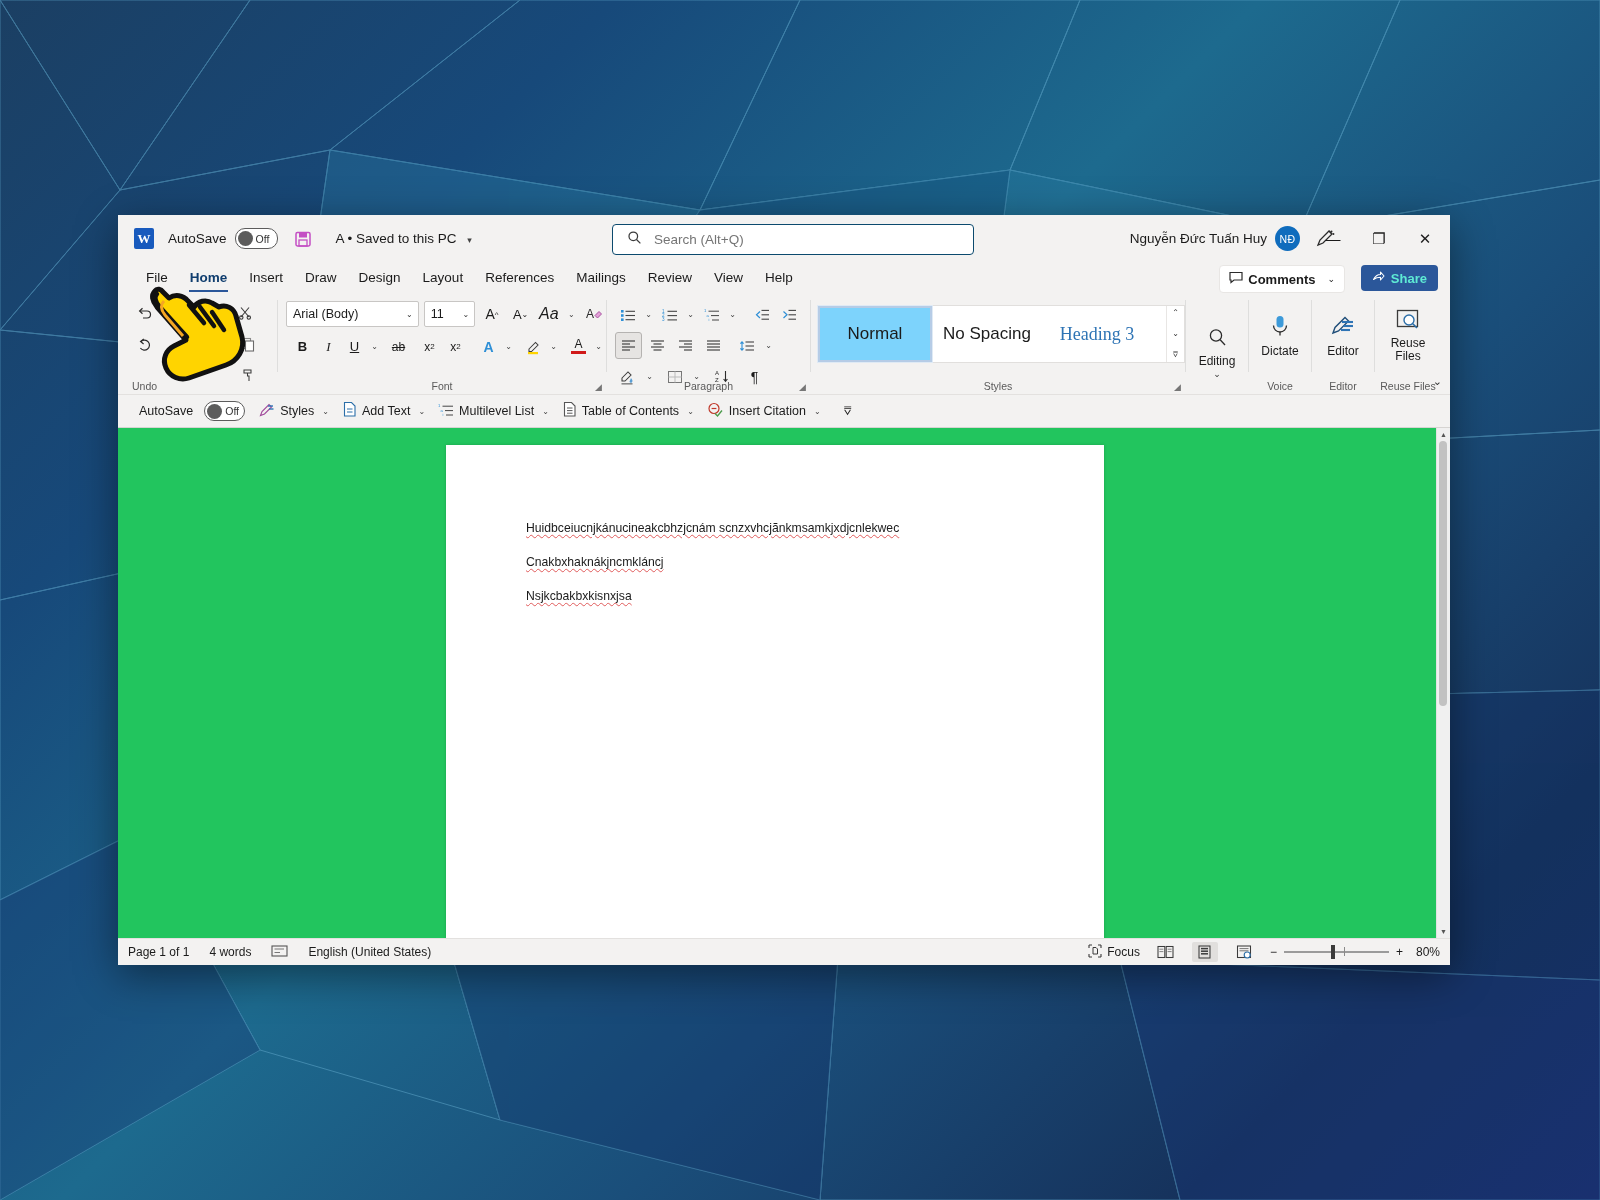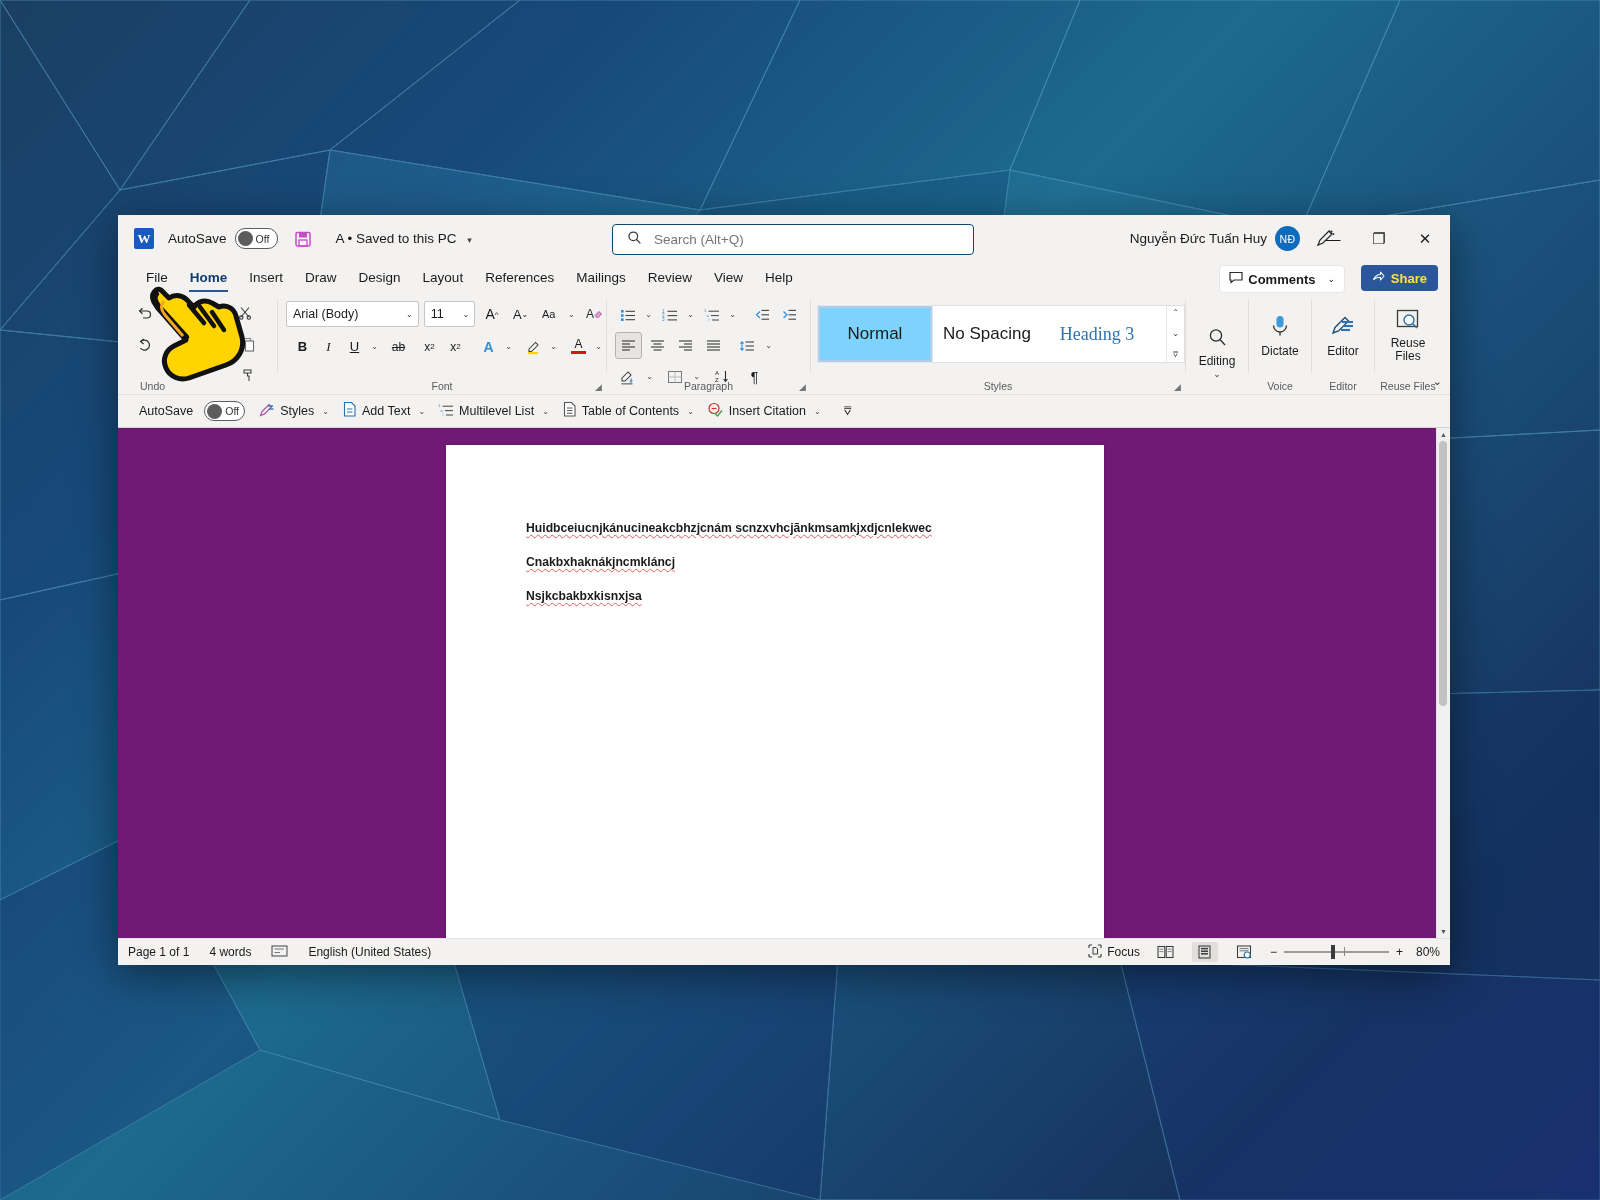"Share" .share-btn { color: #fde047 -> #5eead4 }
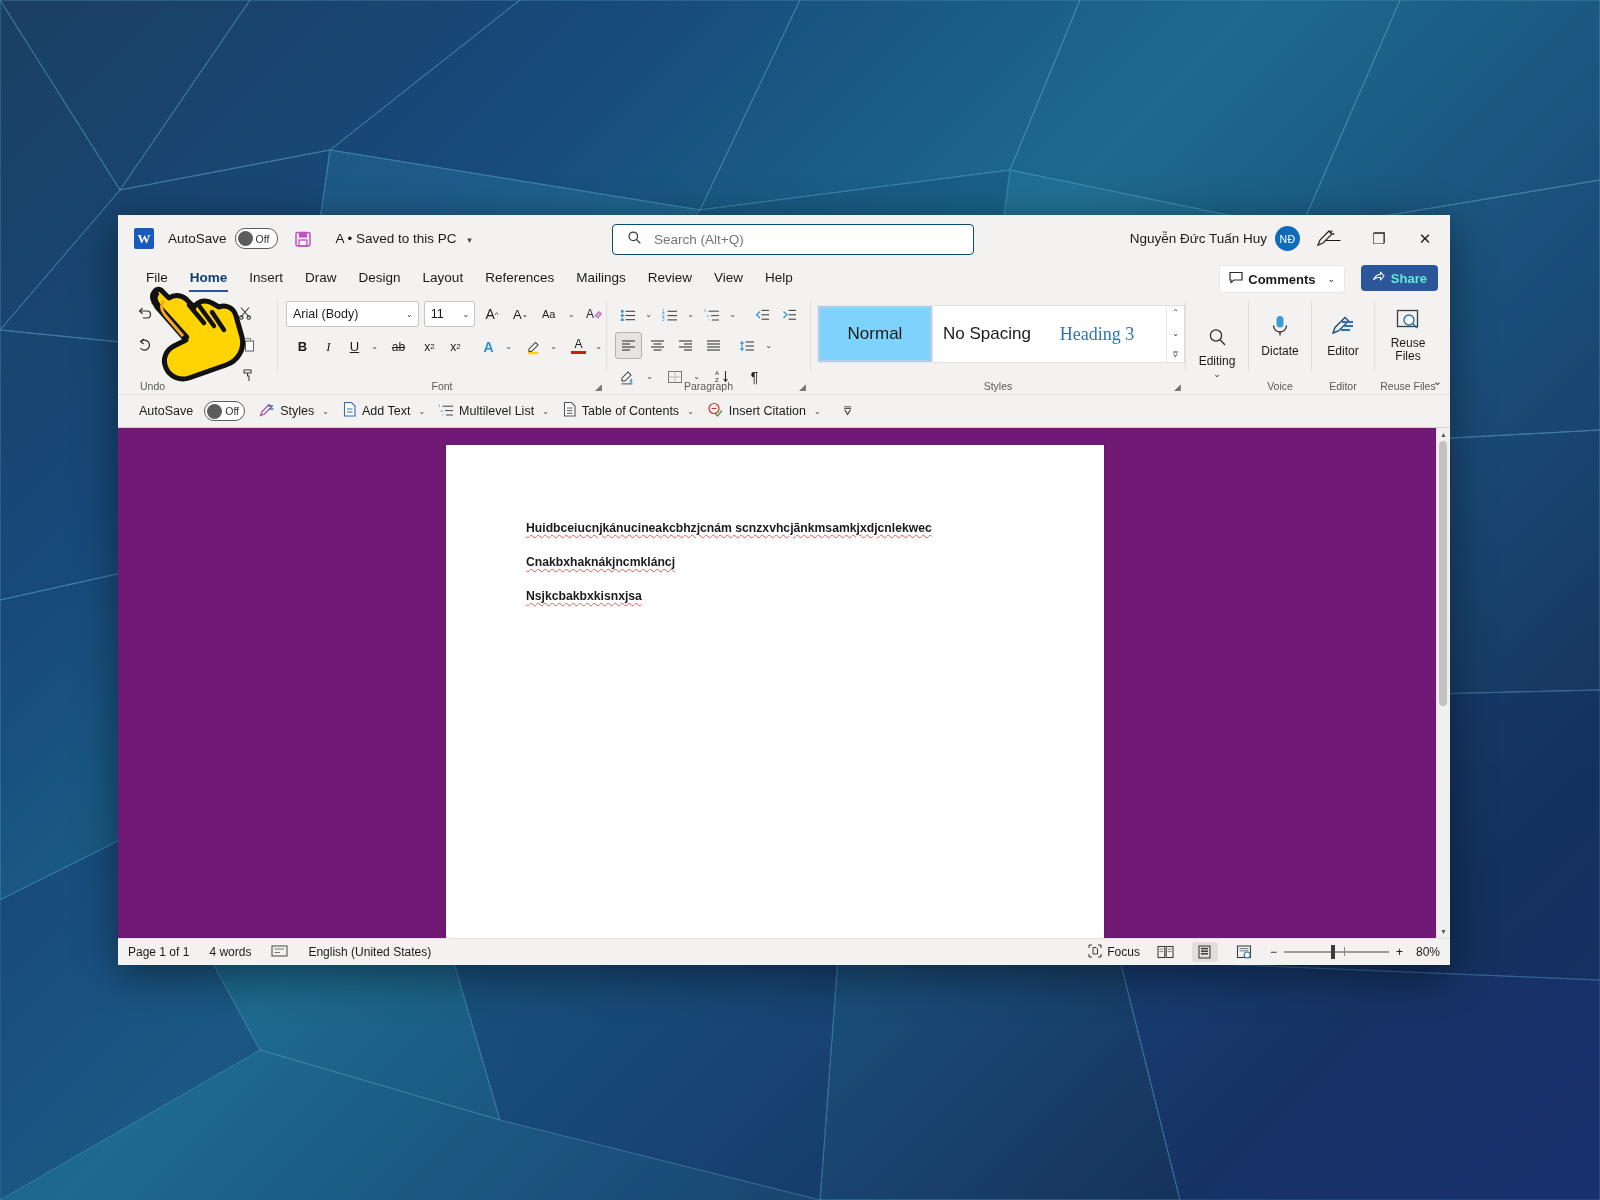"Aa" span { font-size: 11px -> 16px; font-style: none -> italic }
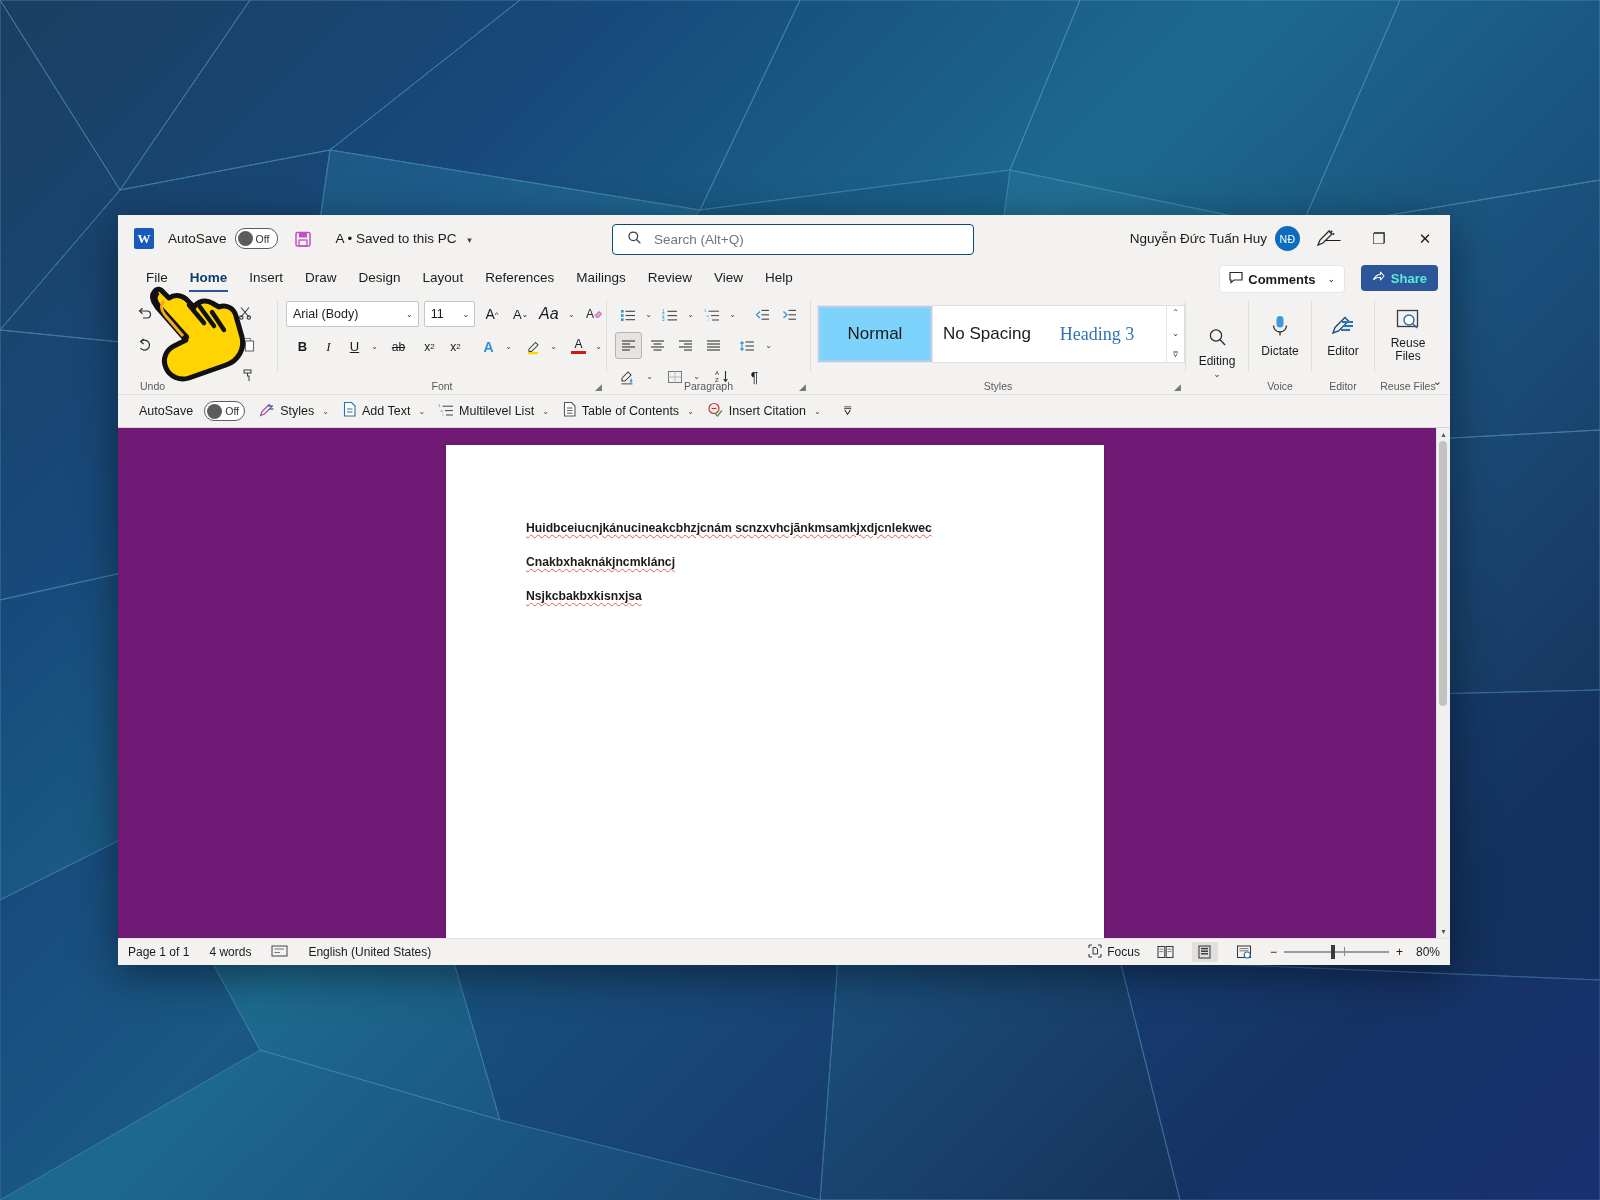"Undo" div.glabel { padding-left: 22px -> 14px }
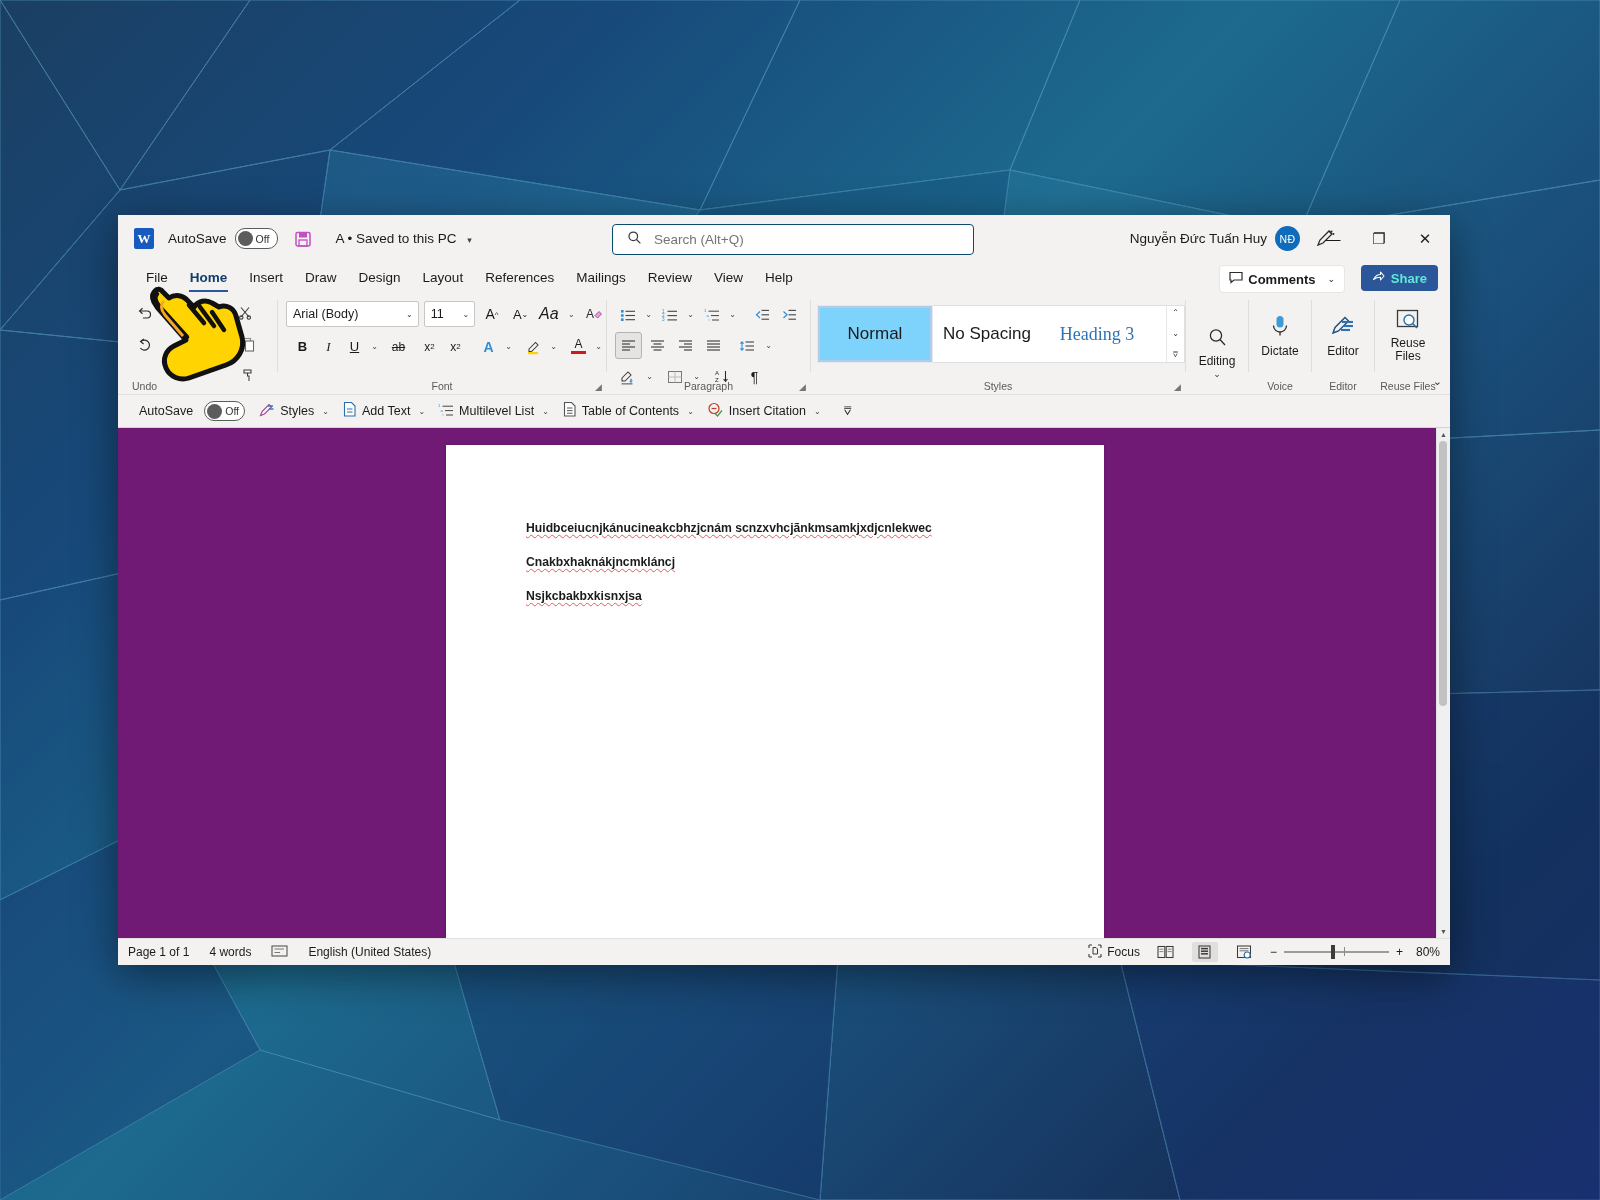"Huidbceiucnjkánucineakcbhzjcnám" .docarea { background: #701a75 -> #22c55e; font-weight: bold -> none }
